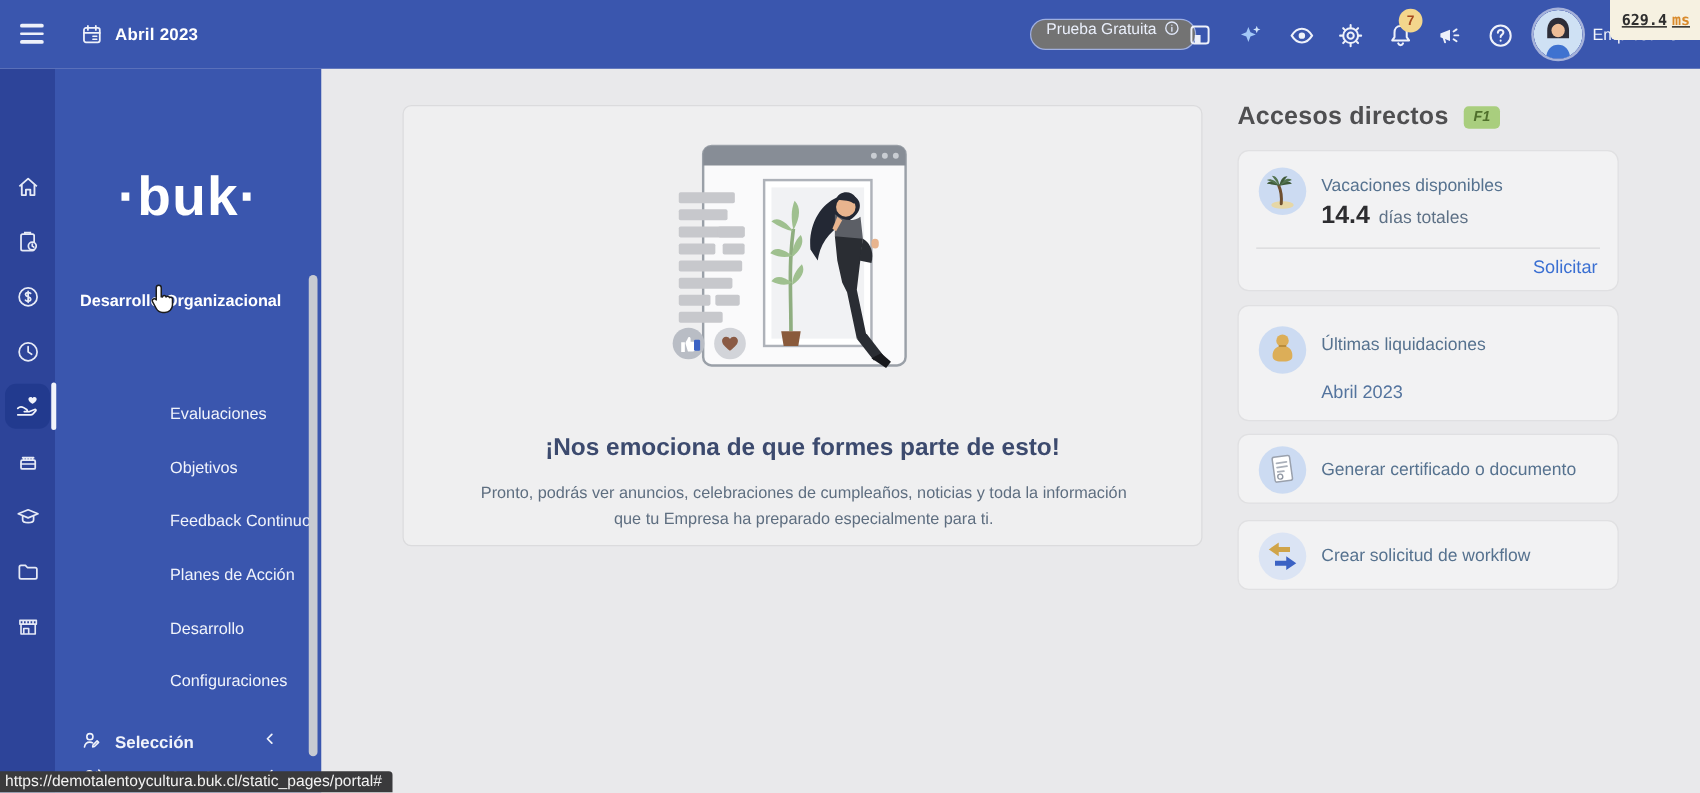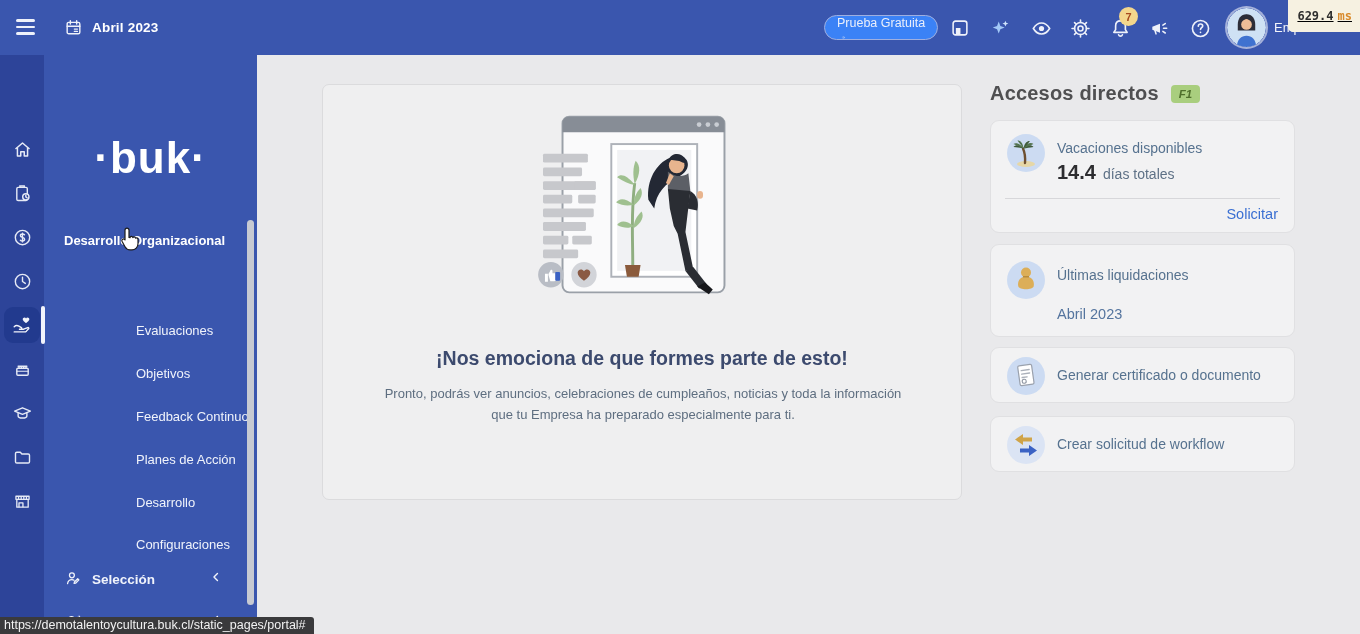"Prueba Gratuita" .trial-pill { background: #3b82f6 -> #737373; flex-direction: column -> none }
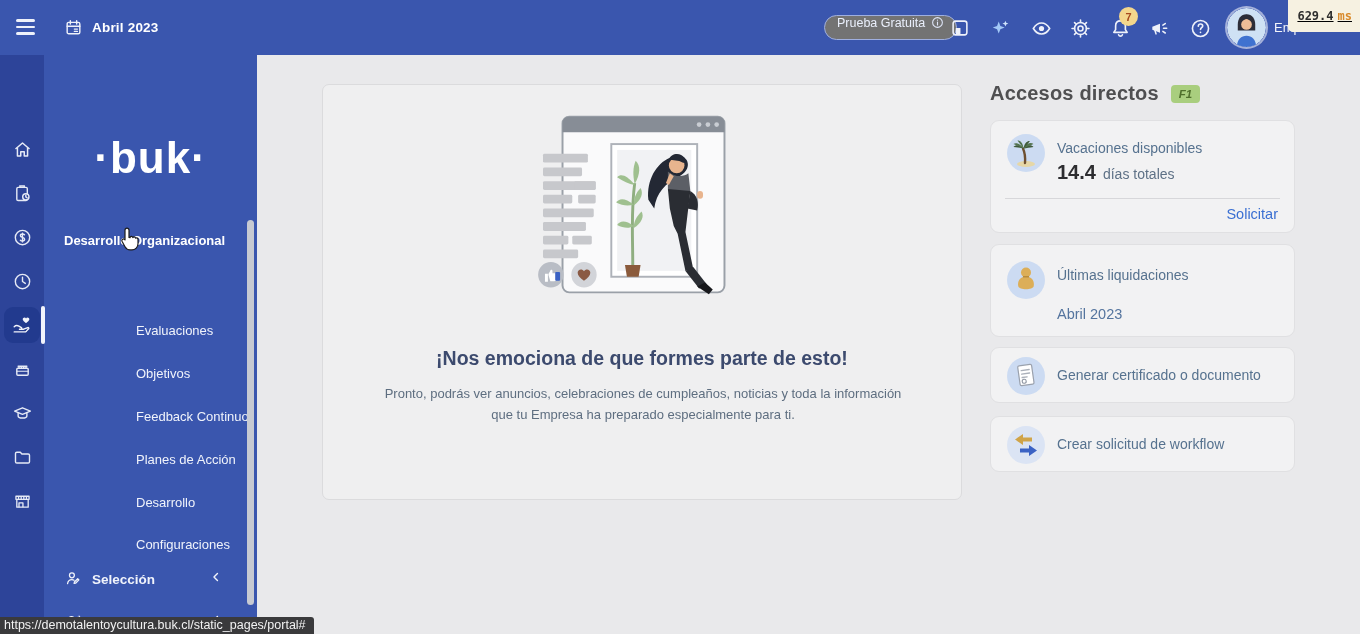"¡Nos emociona de que formes" .empty-card { height: 416px -> 353px }
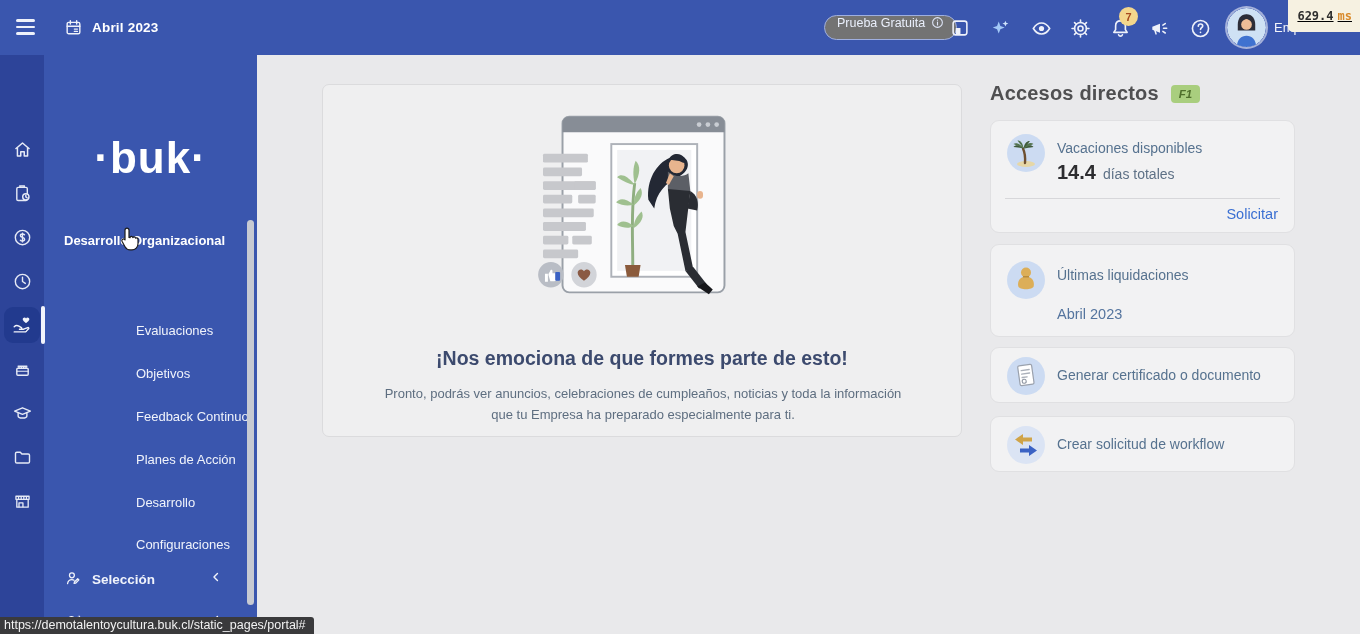"Selección" div.pitem { top: 514px -> 528px }
